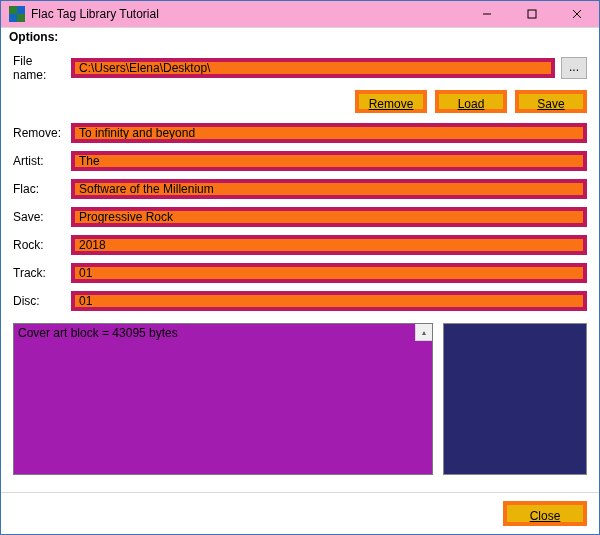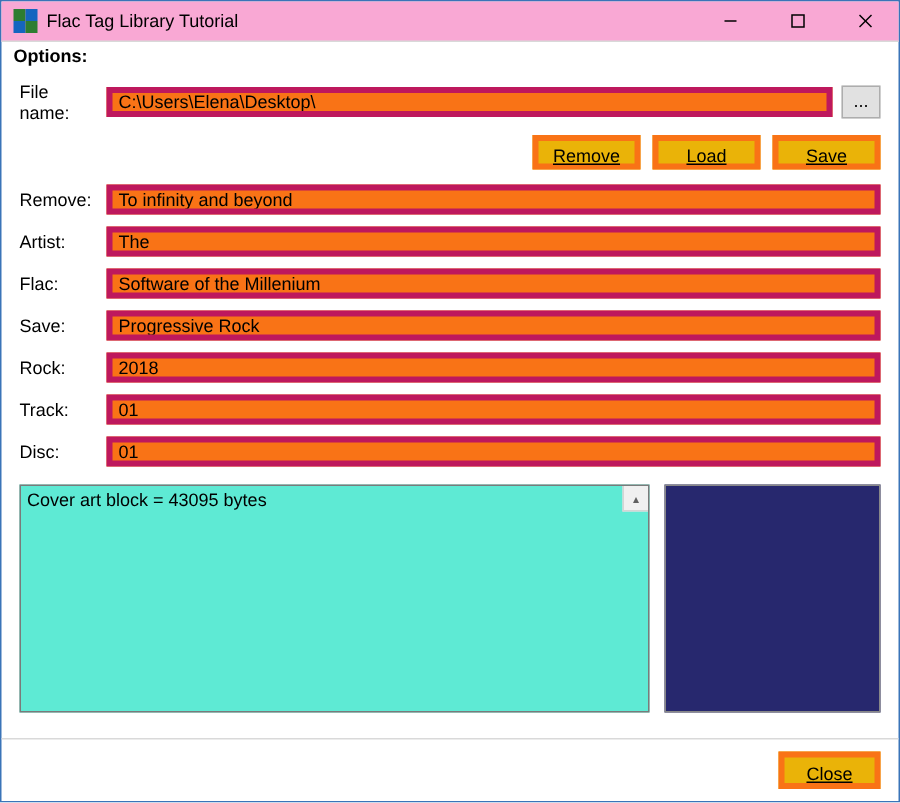"Cover art block = 43095" .listbox { background: #5eead4 -> #a21caf }
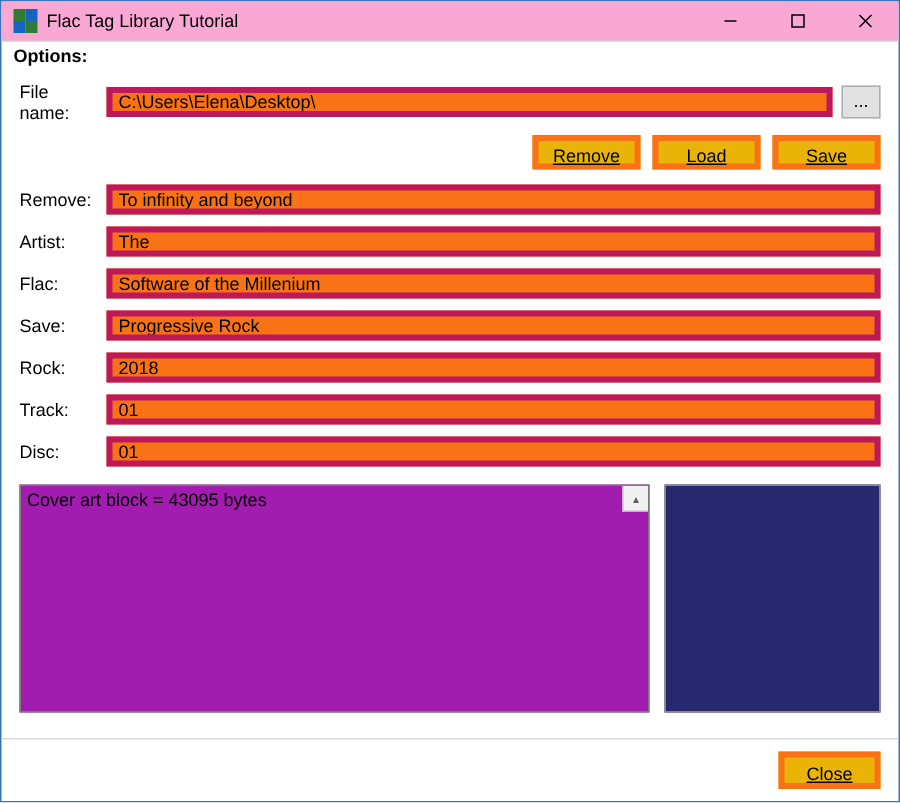"Close" .footer .btn { width: 68px -> 84px }
